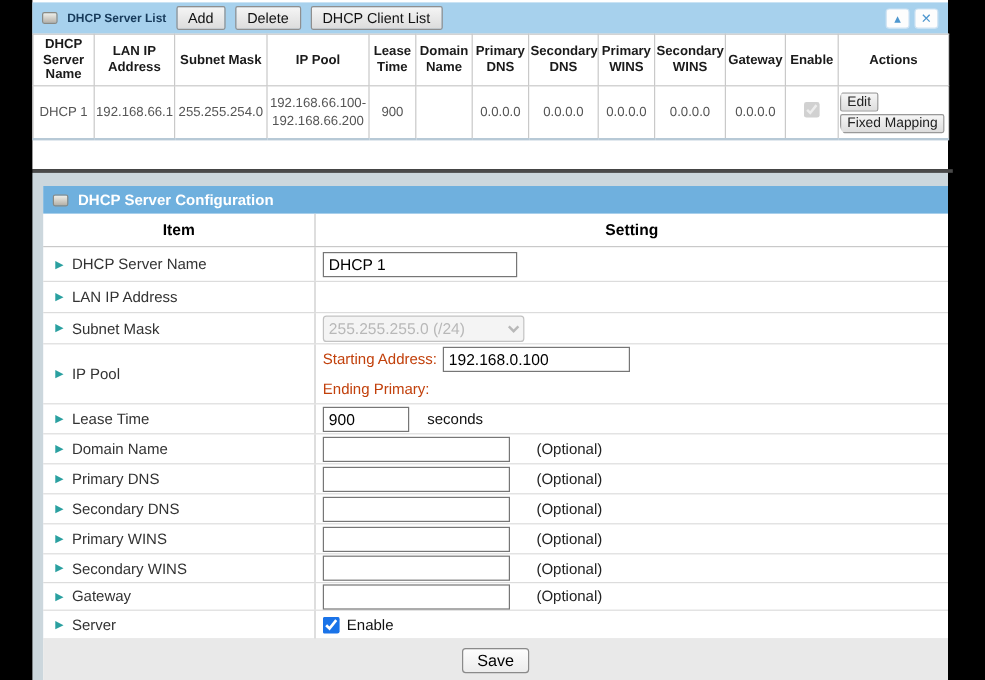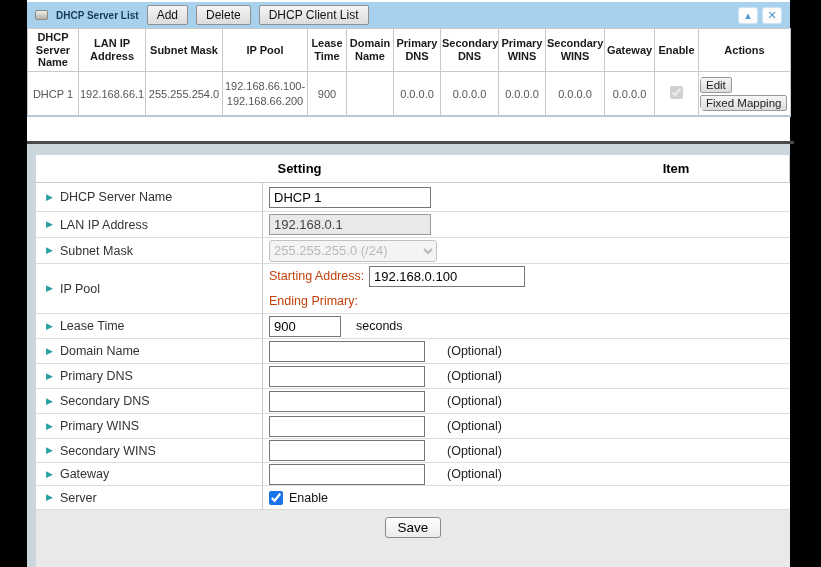"DHCP Server Configuration" div.bar { html: none -> <div> <span></span> <span>DHCP Server Configuration</span> </div> }
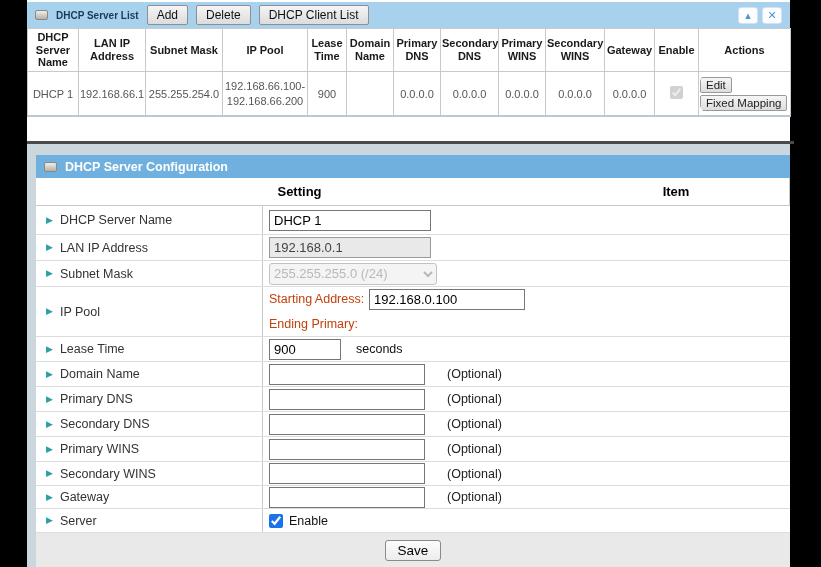"Setting" div.hc { order: before "Item" -> after "Item" }
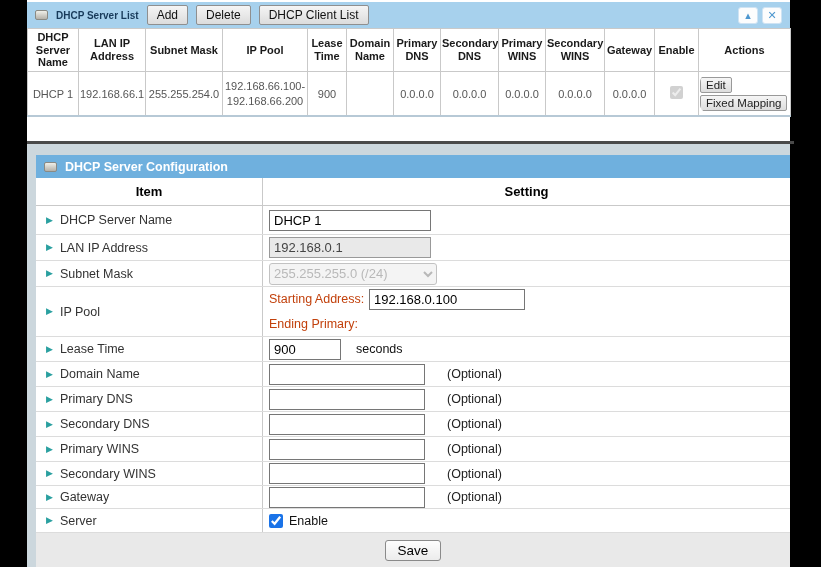"192.168.0.1" div.setting { html: <div> <input> </div> -> none }
